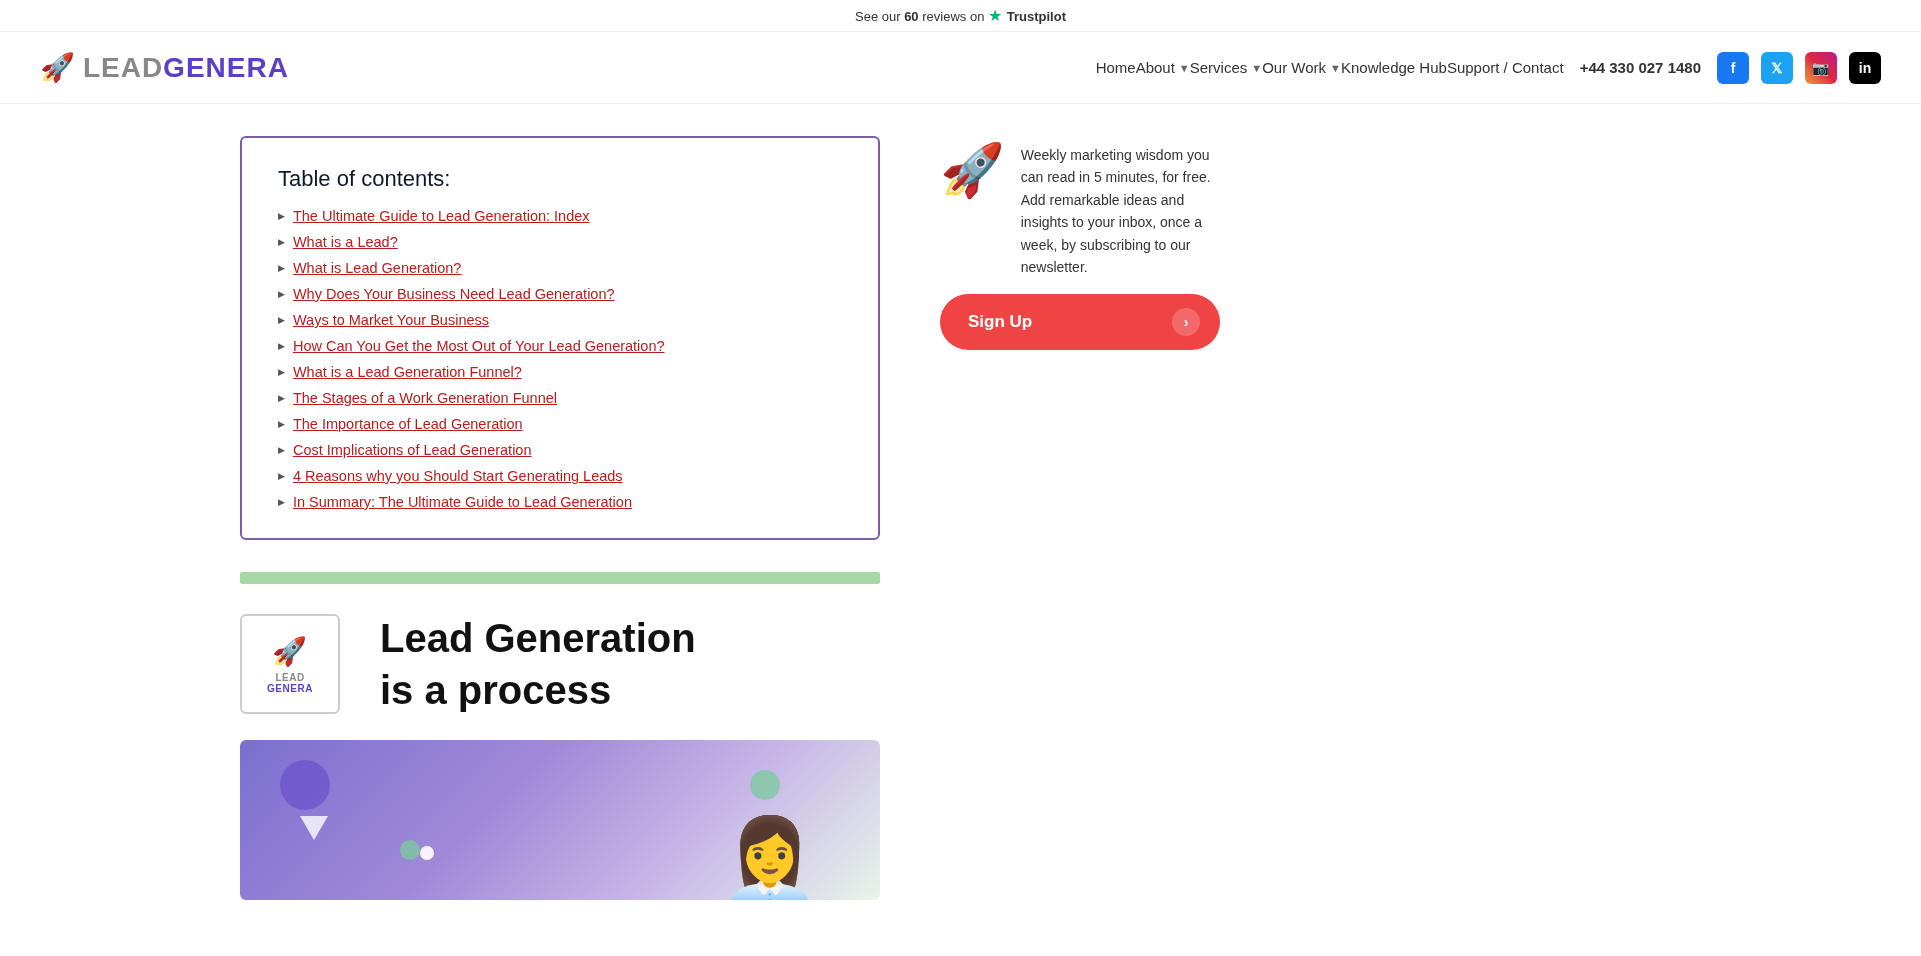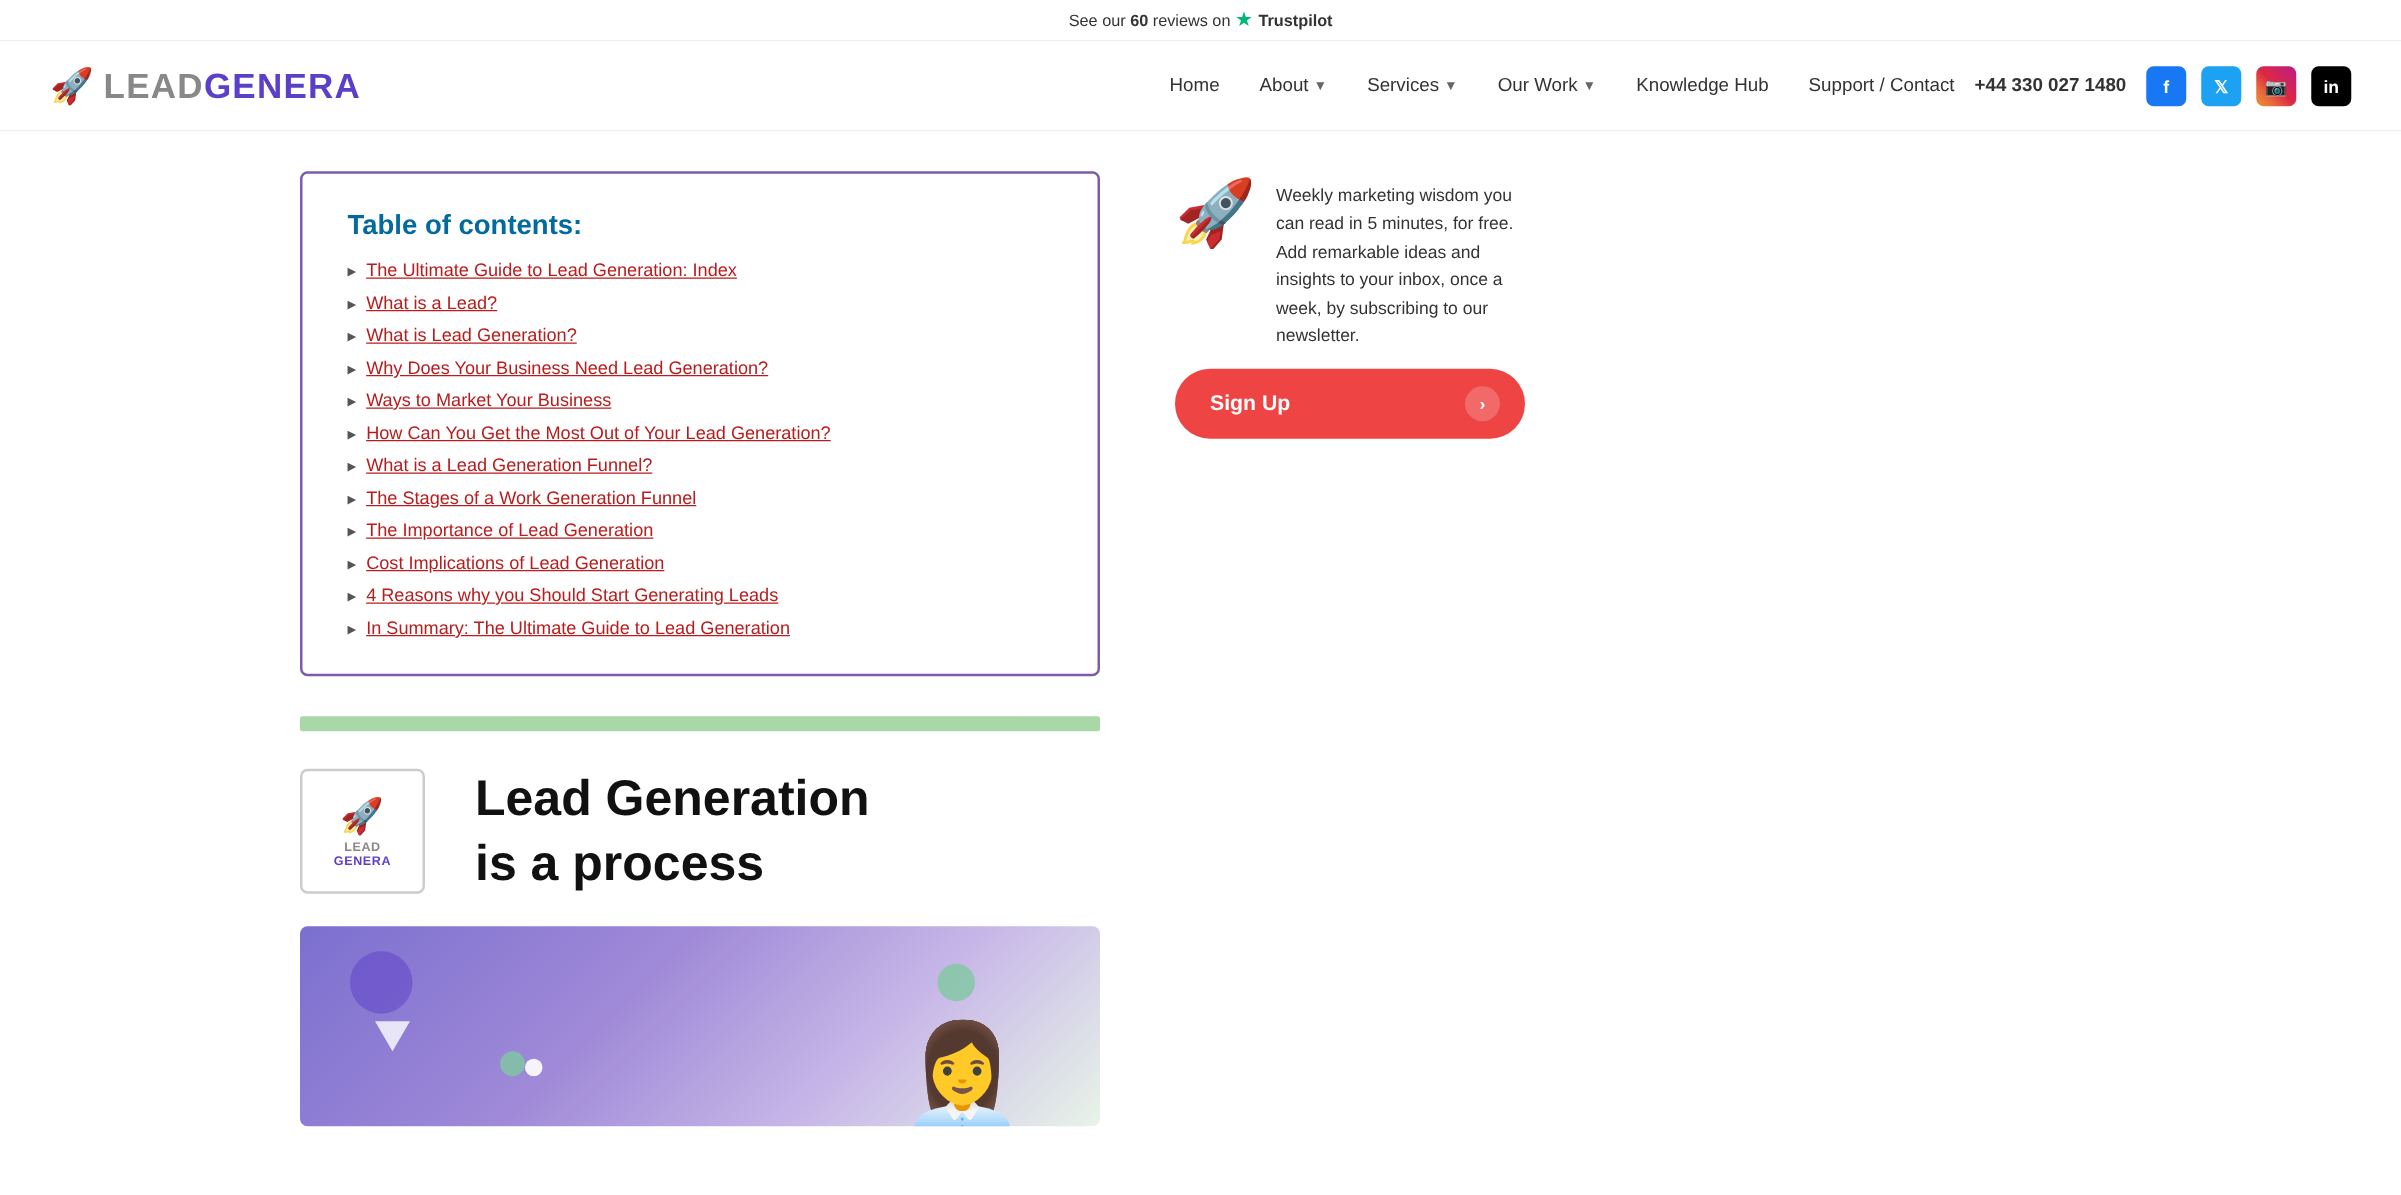"Home" nav { gap: 32px -> none }
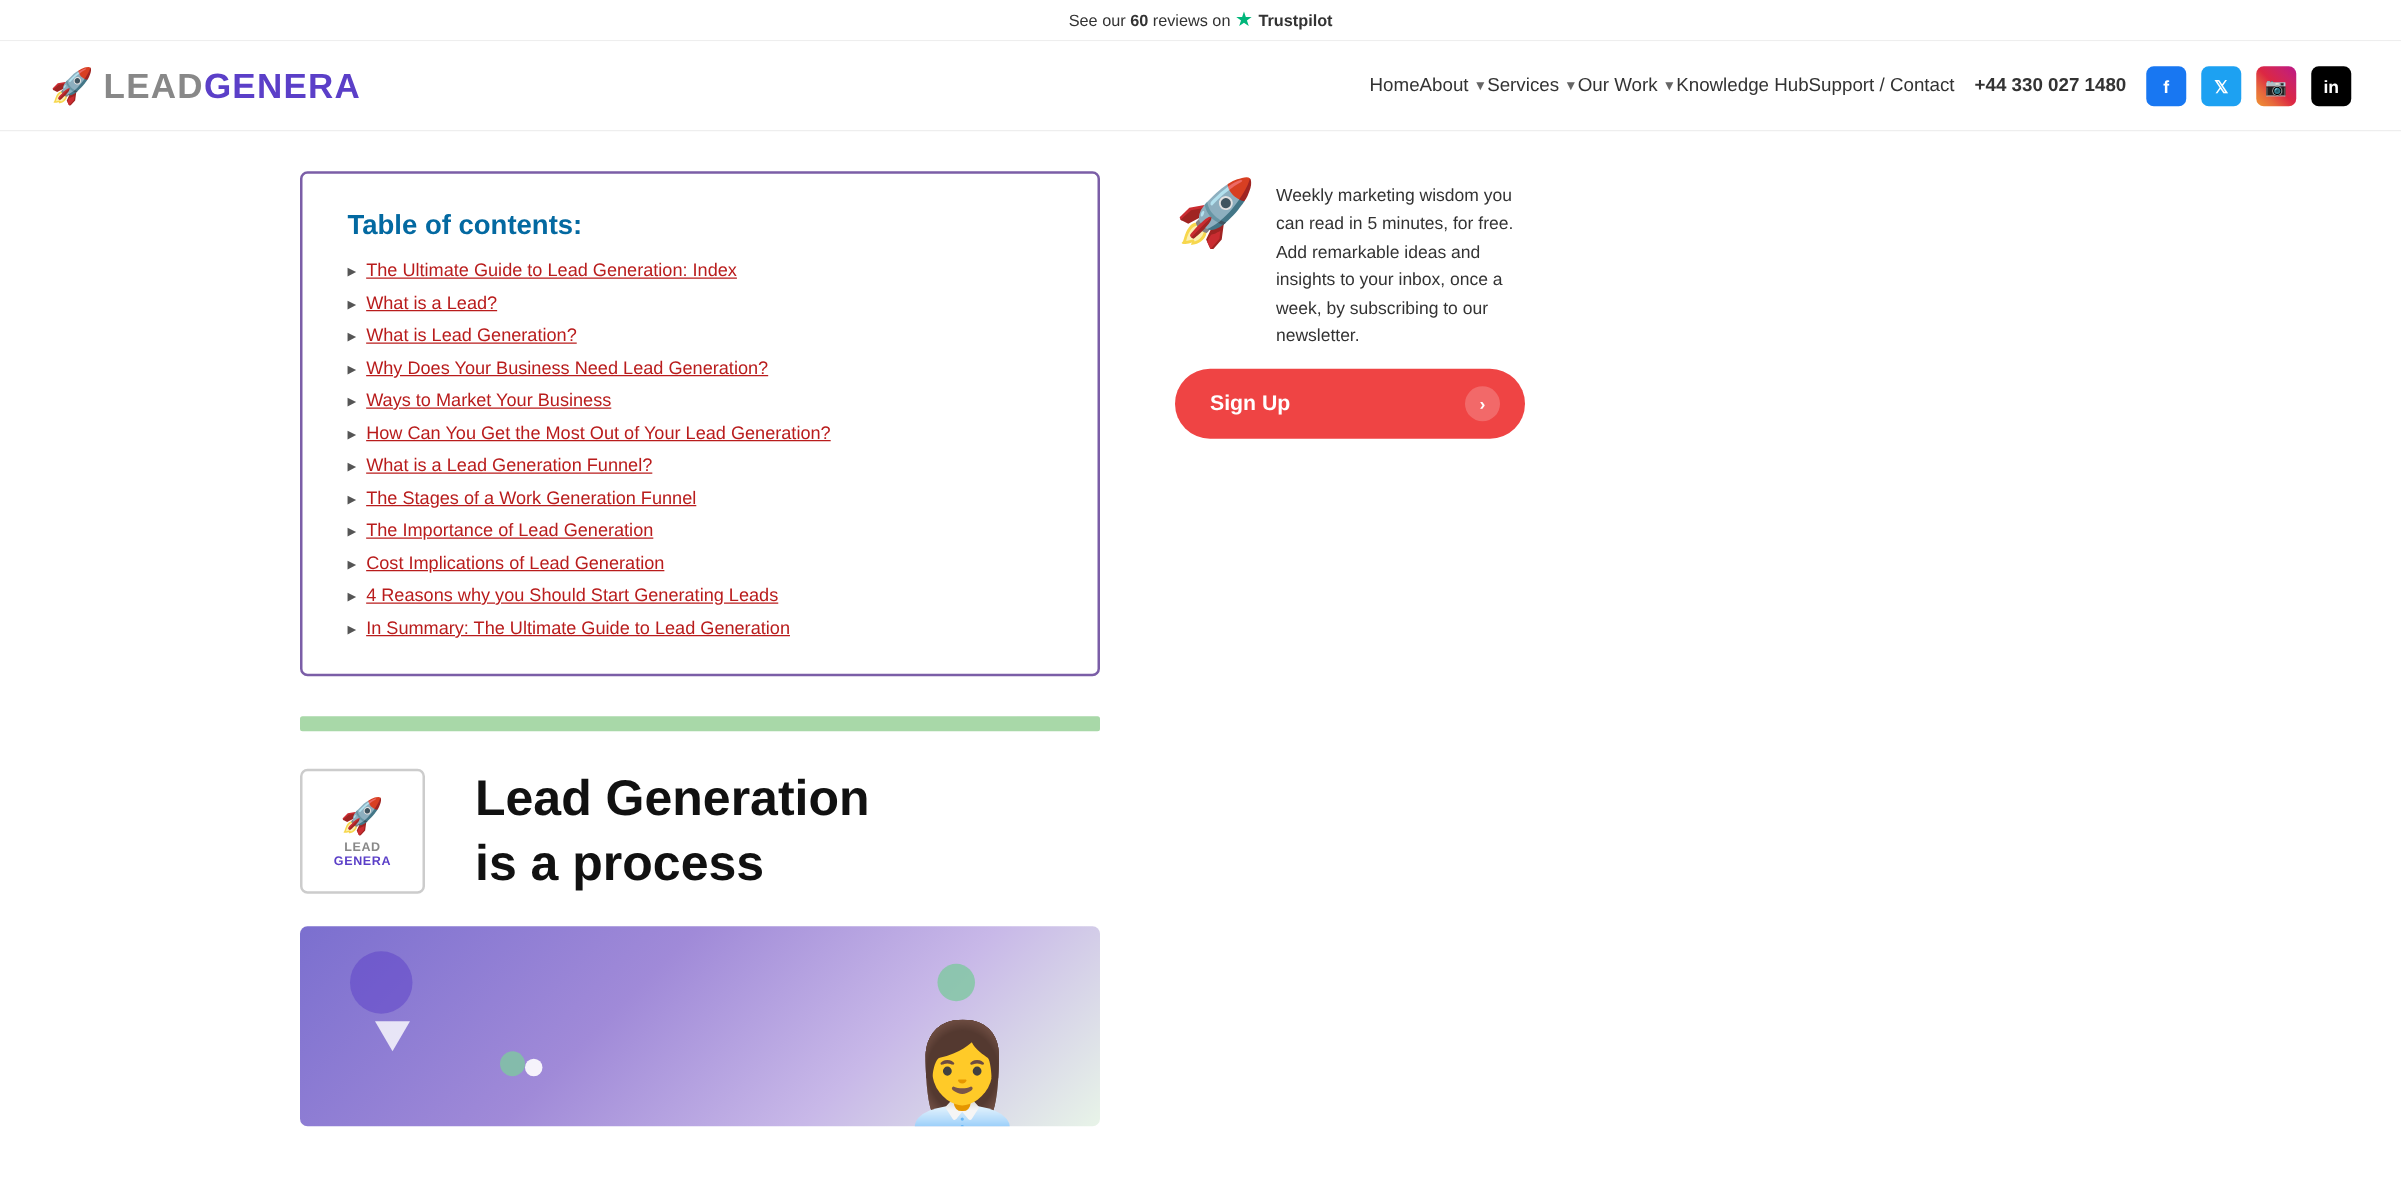"Table of contents:" .toc-title { color: #0369a1 -> #0f172a; font-weight: 700 -> 400 }
